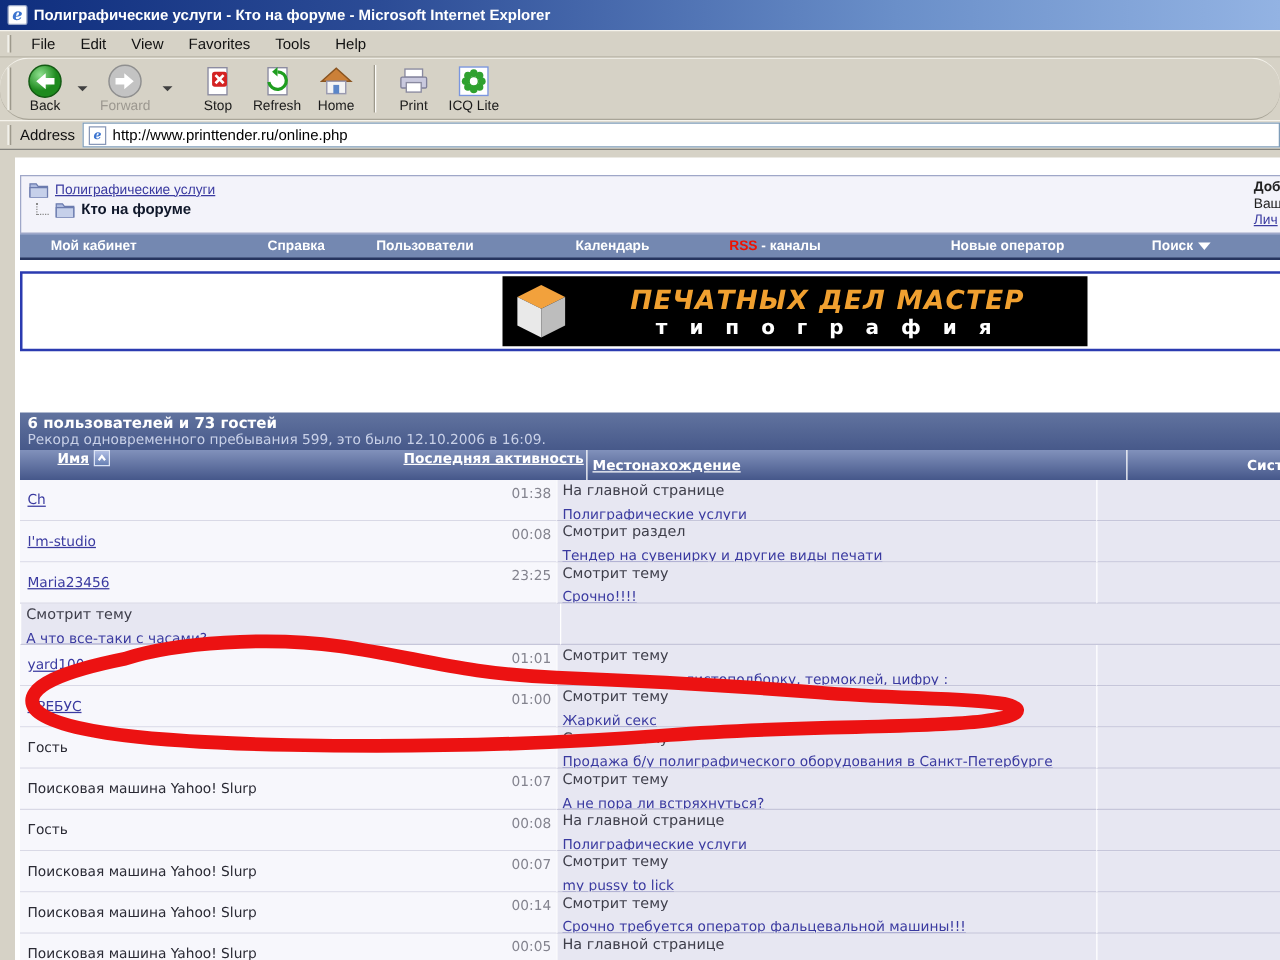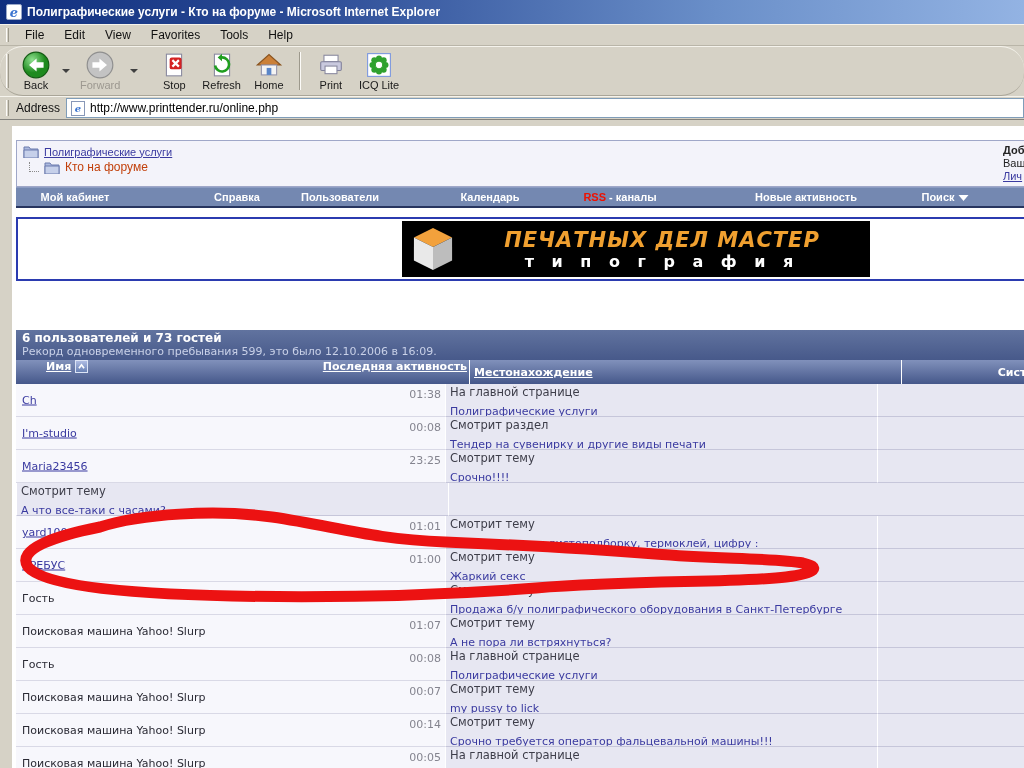"Кто на форуме" .crumb-current { color: #c2410c -> #0f172a; font-weight: normal -> bold }
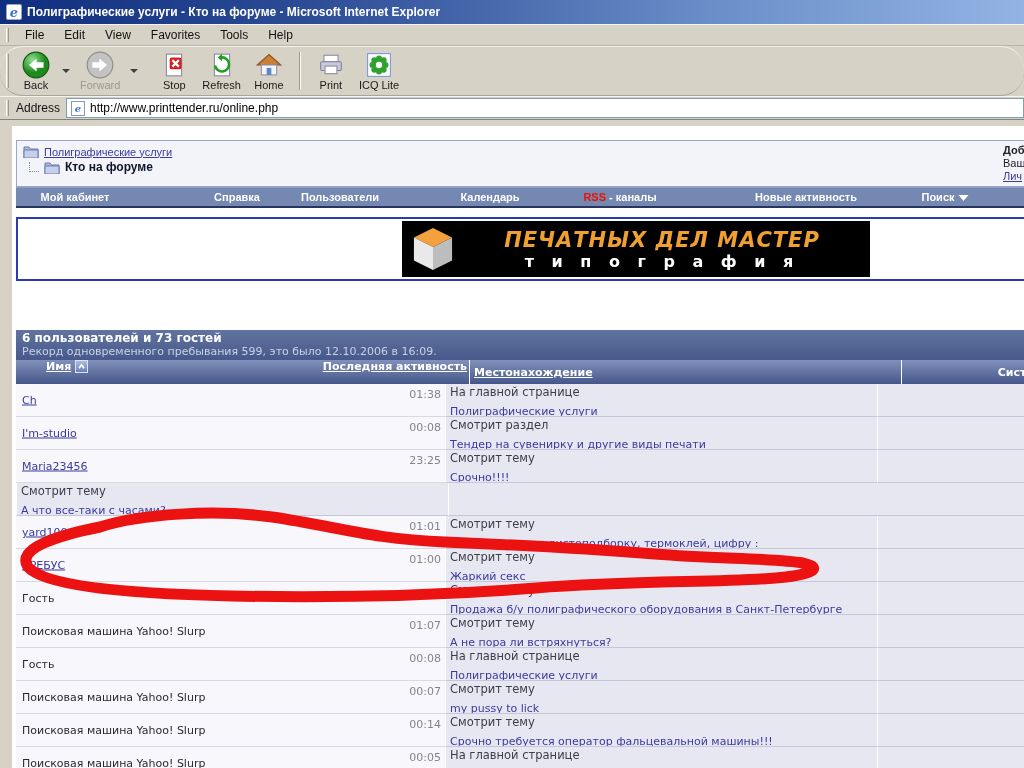"Новые активность" span.nav-item { text: активность -> оператор }
